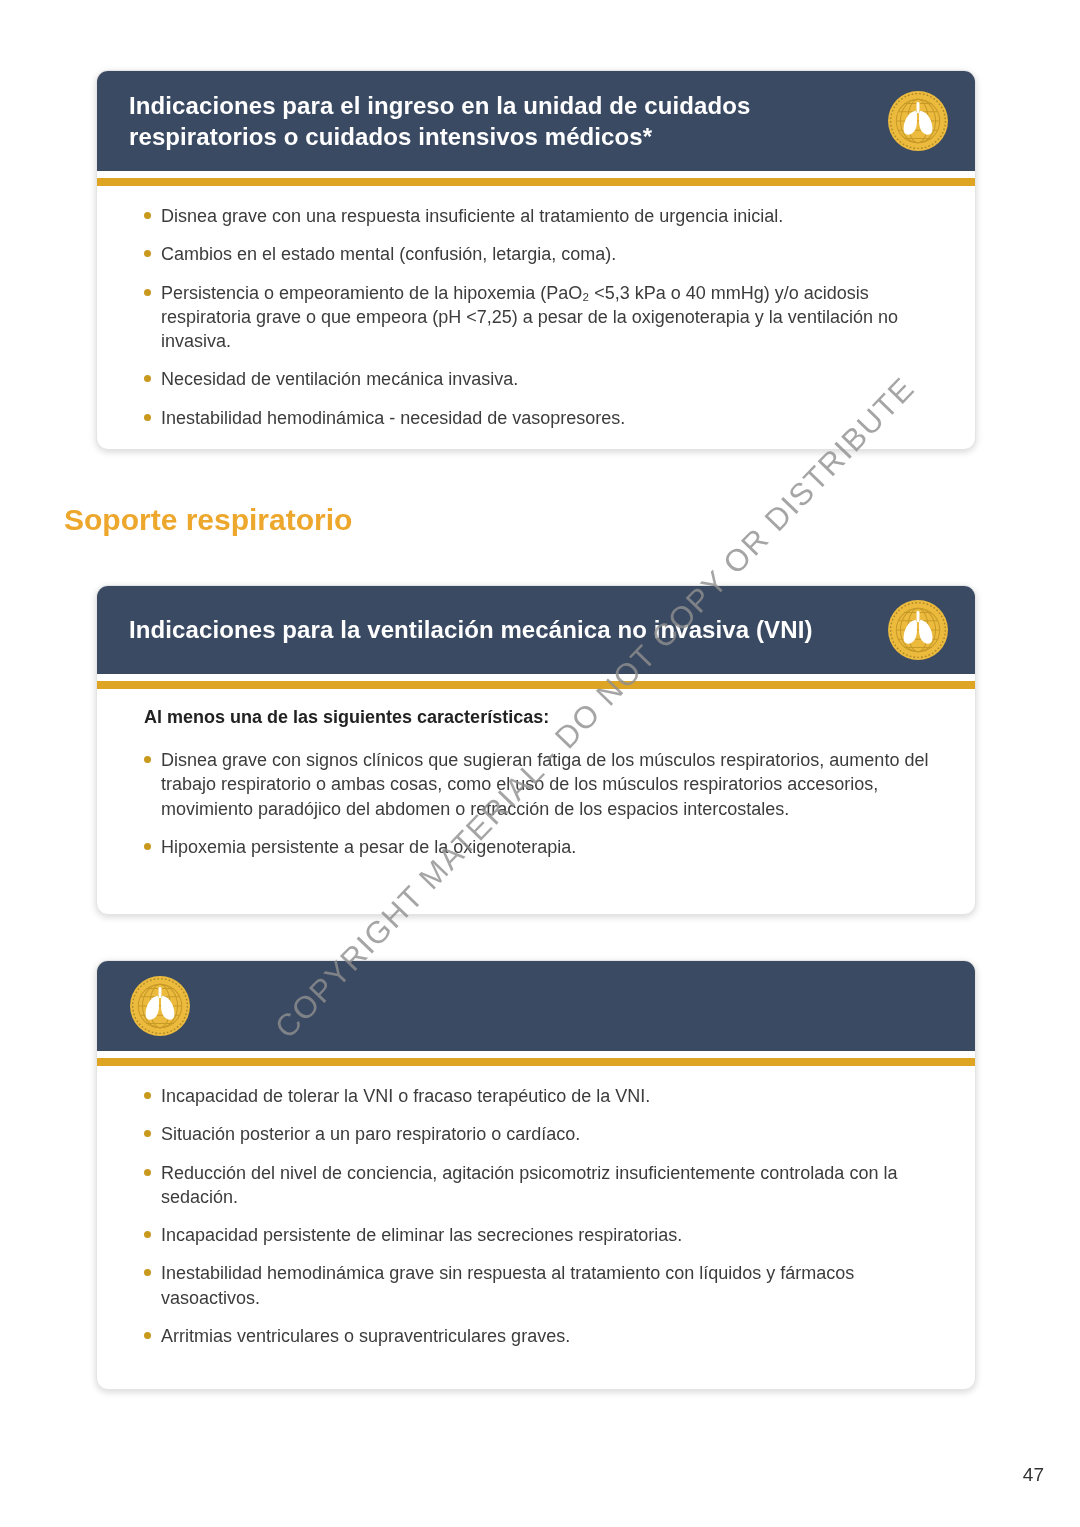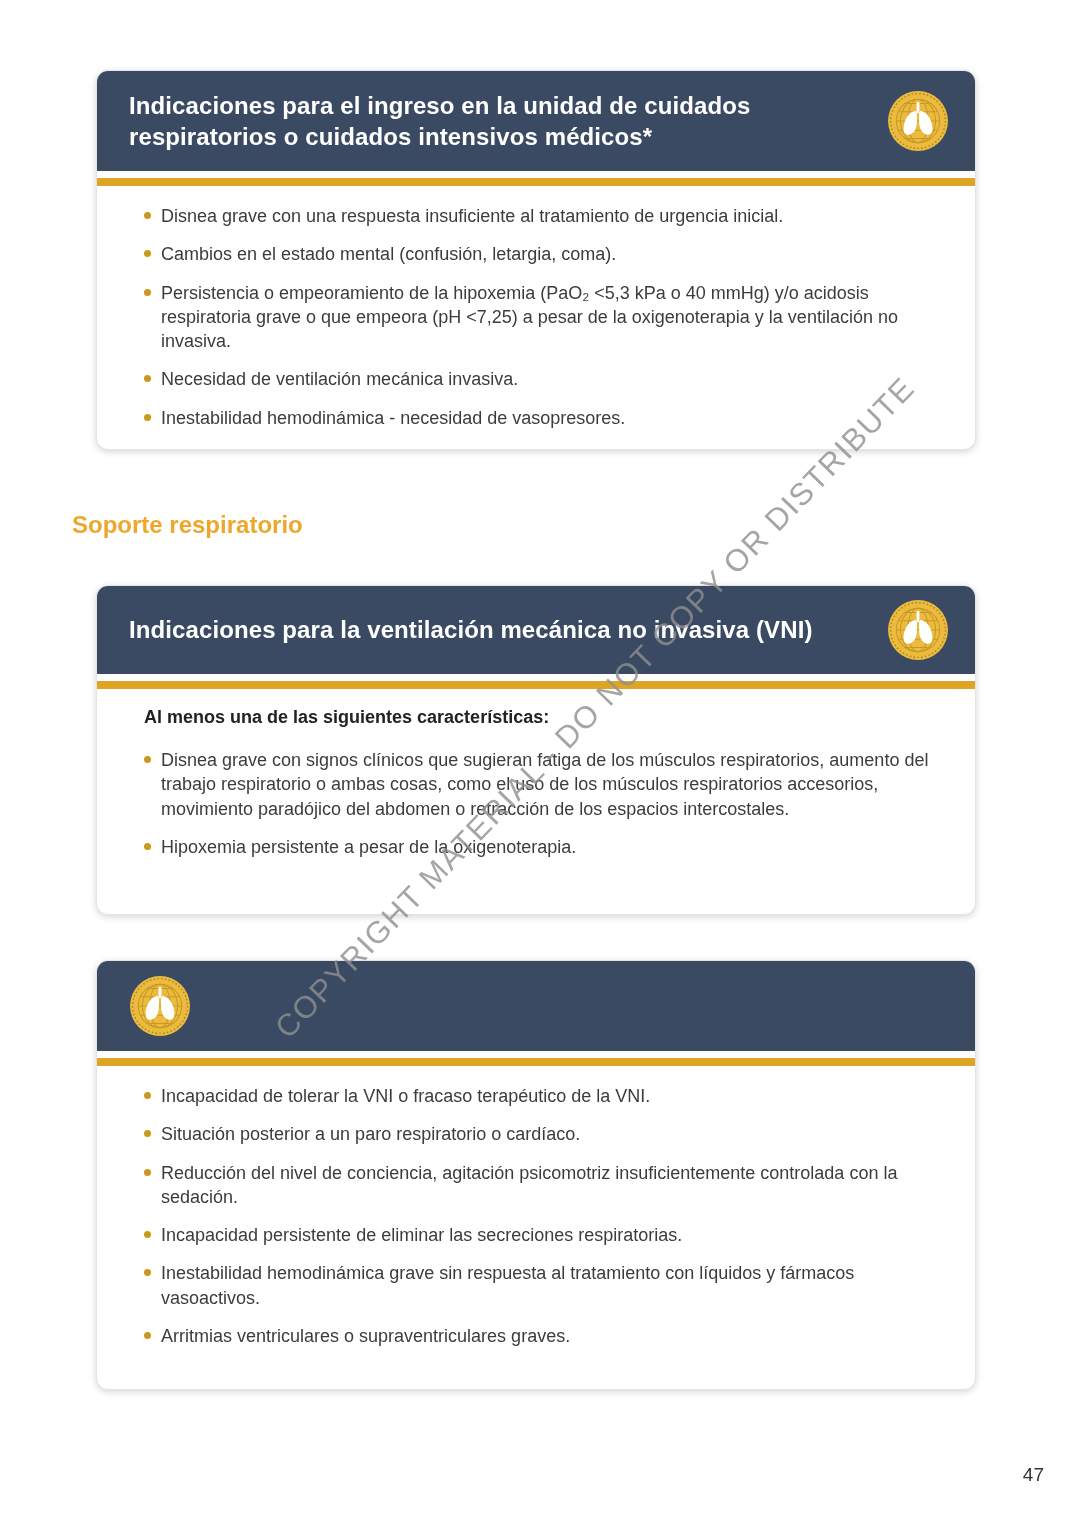"Soporte respiratorio" .section-heading { font-size: 24px -> 30px; margin: 8px -> 0 }
